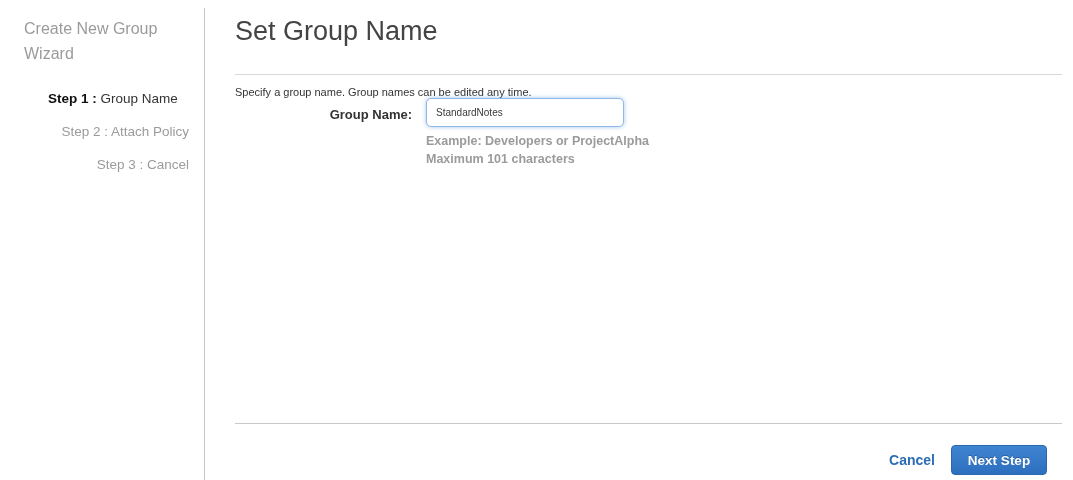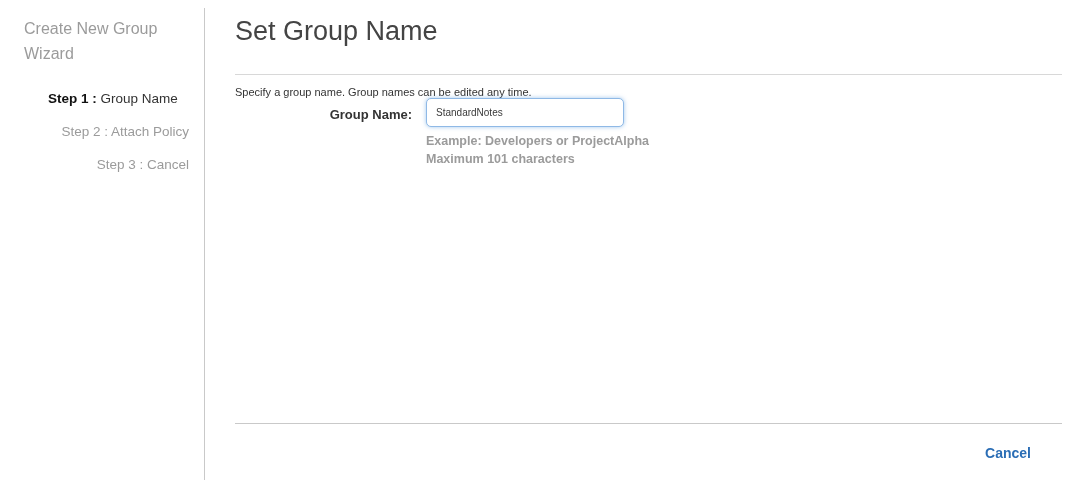"Next Step" button.next-button { html: none -> <button>Next Step</button> }
